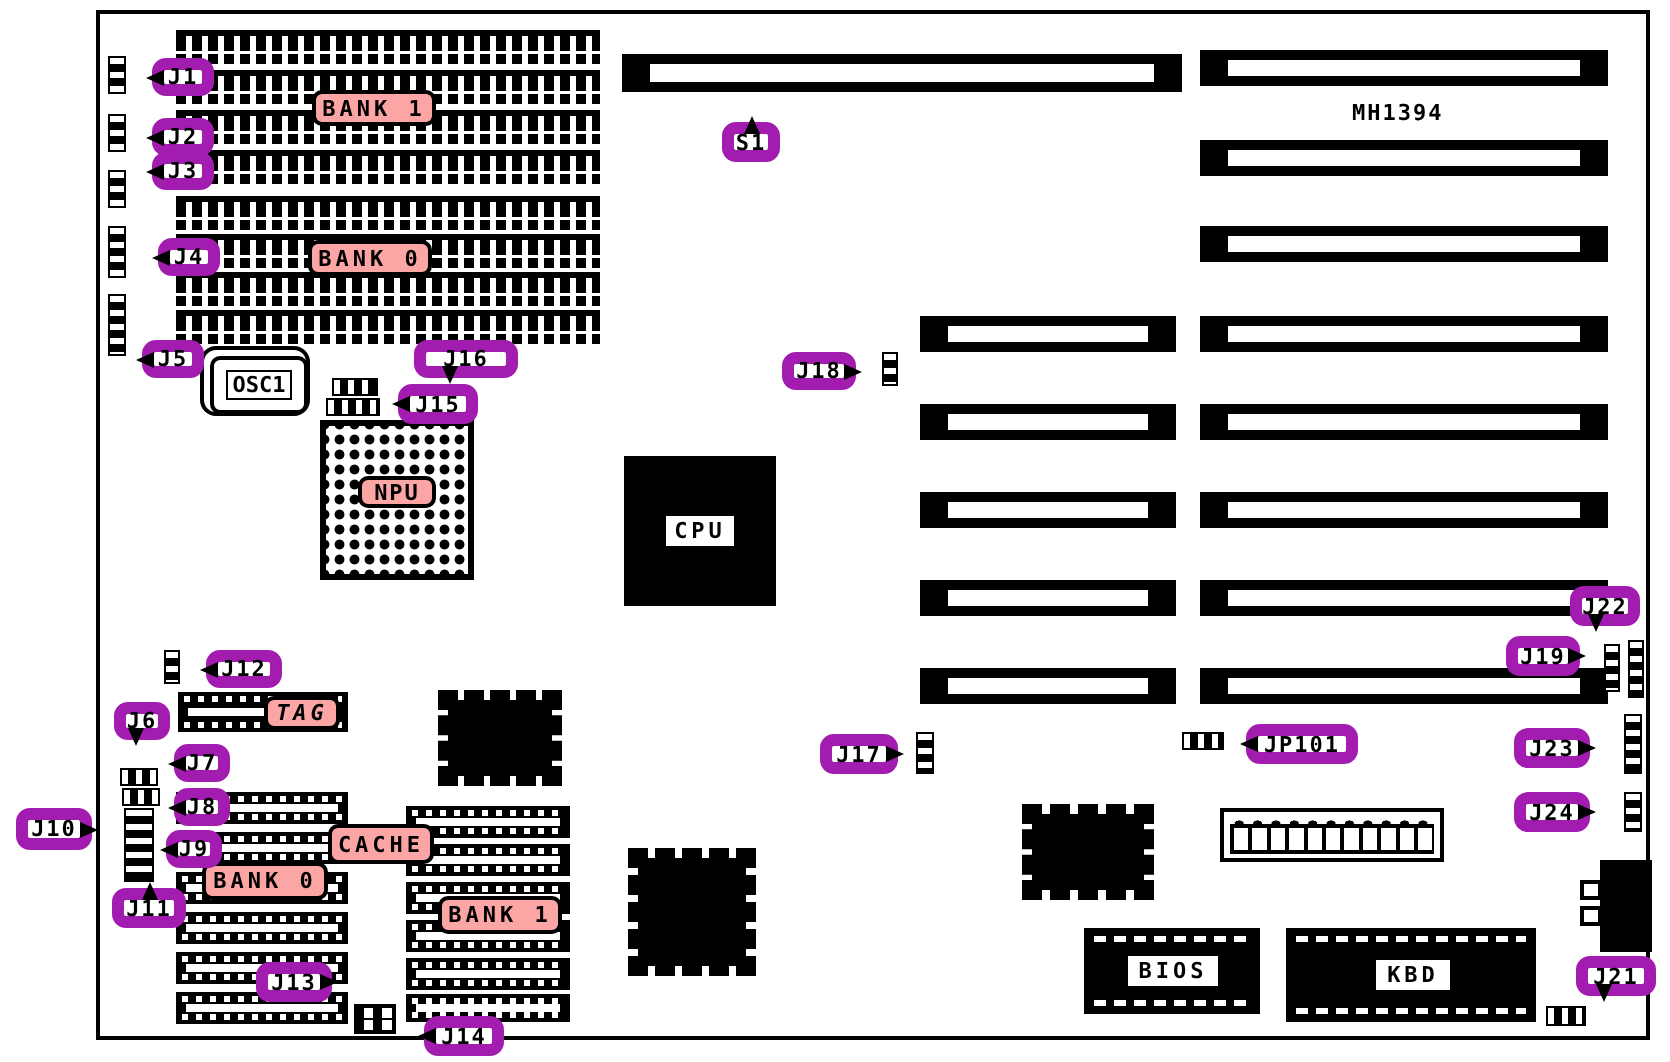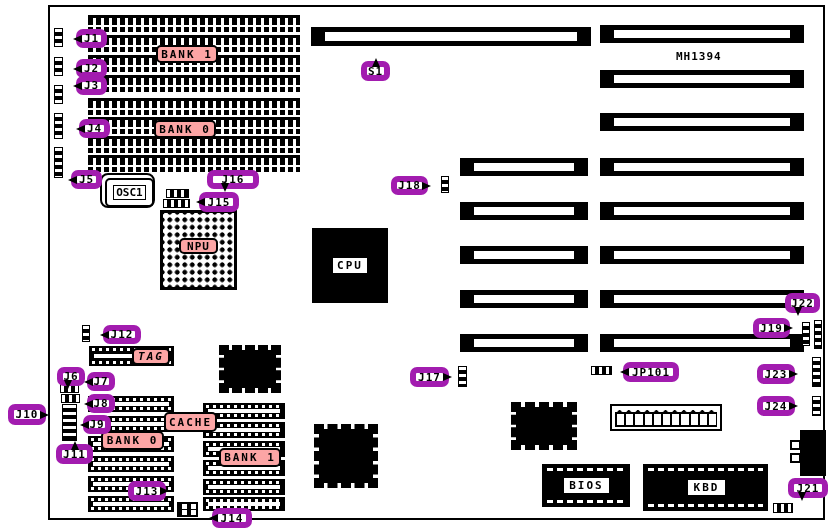"J6" div.callout { margin-top: 16px -> none }
